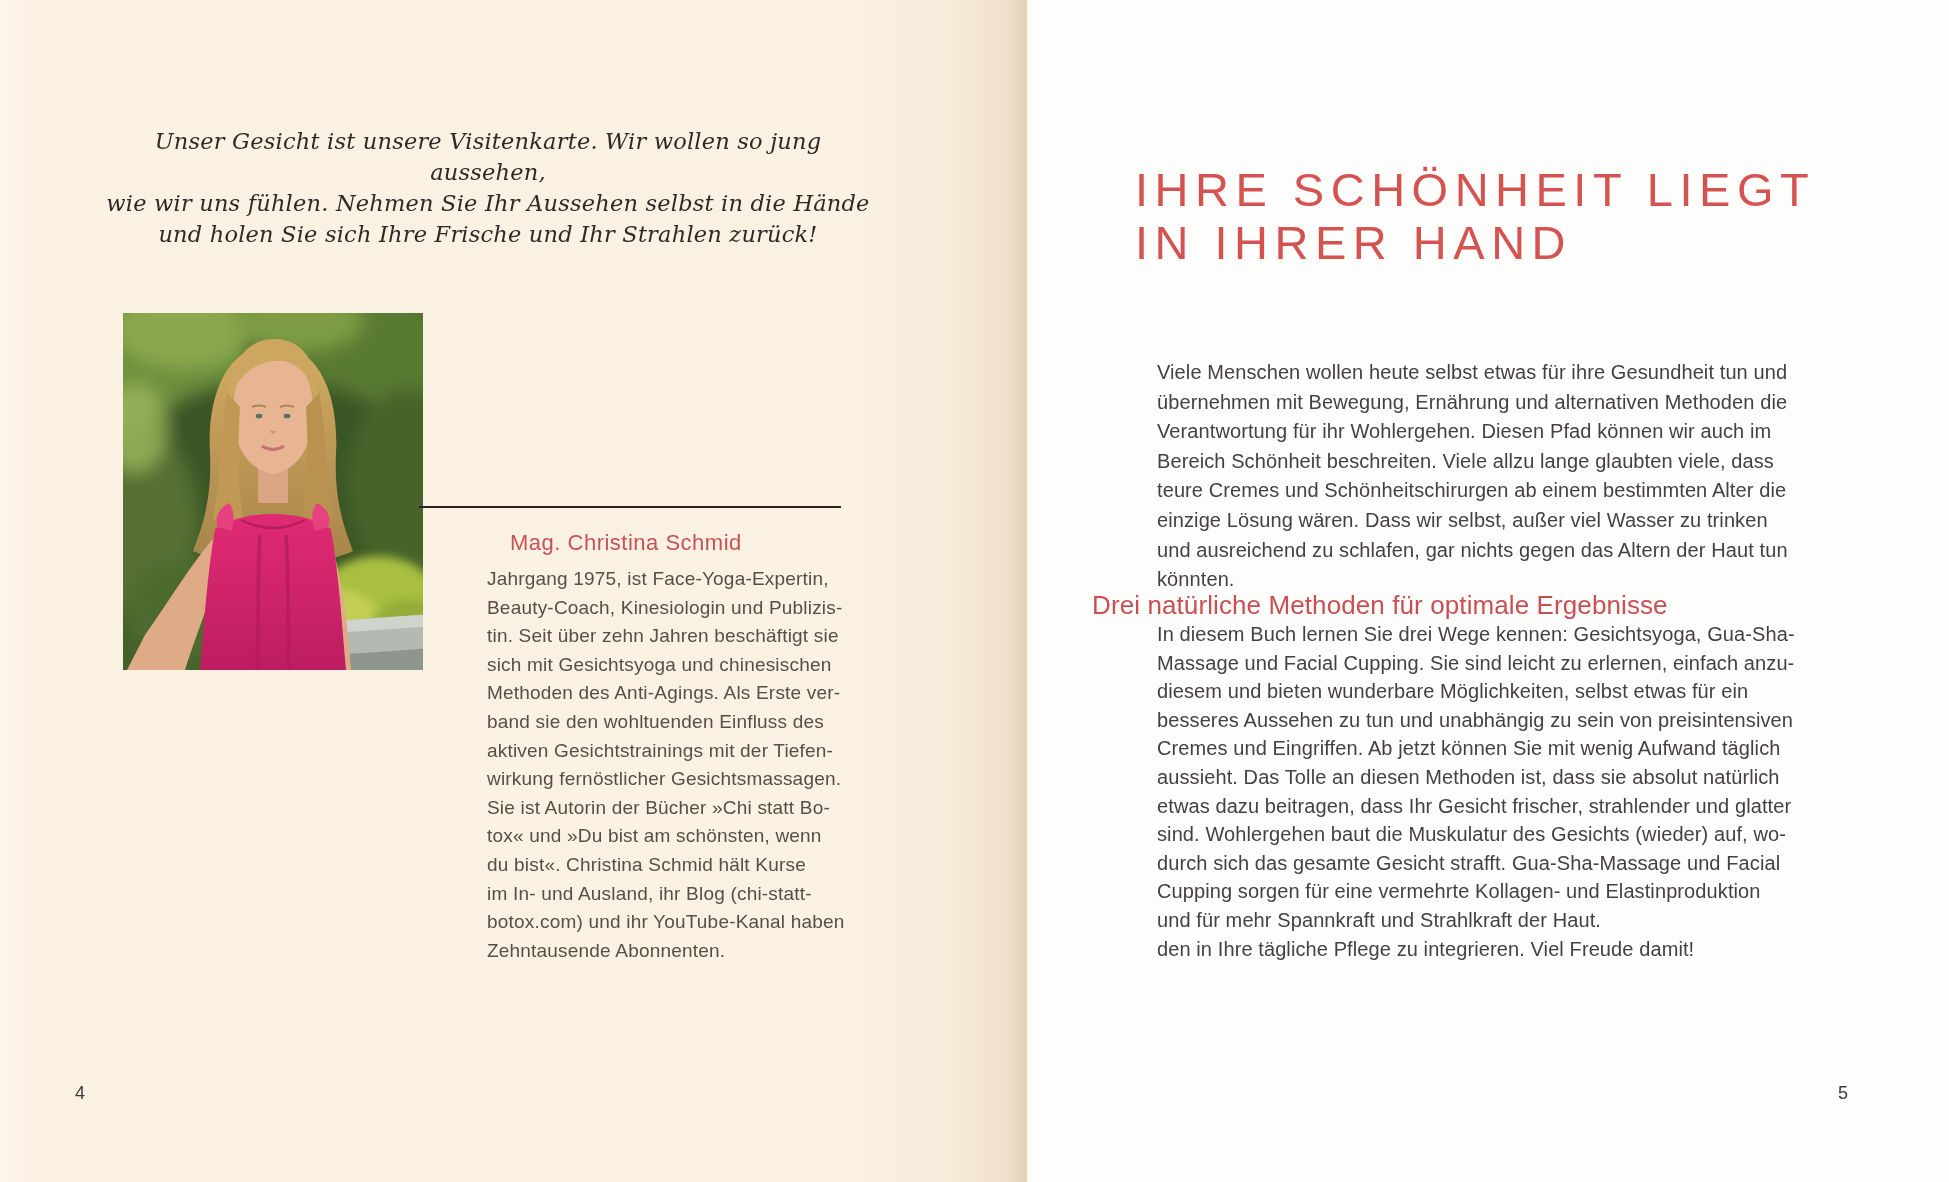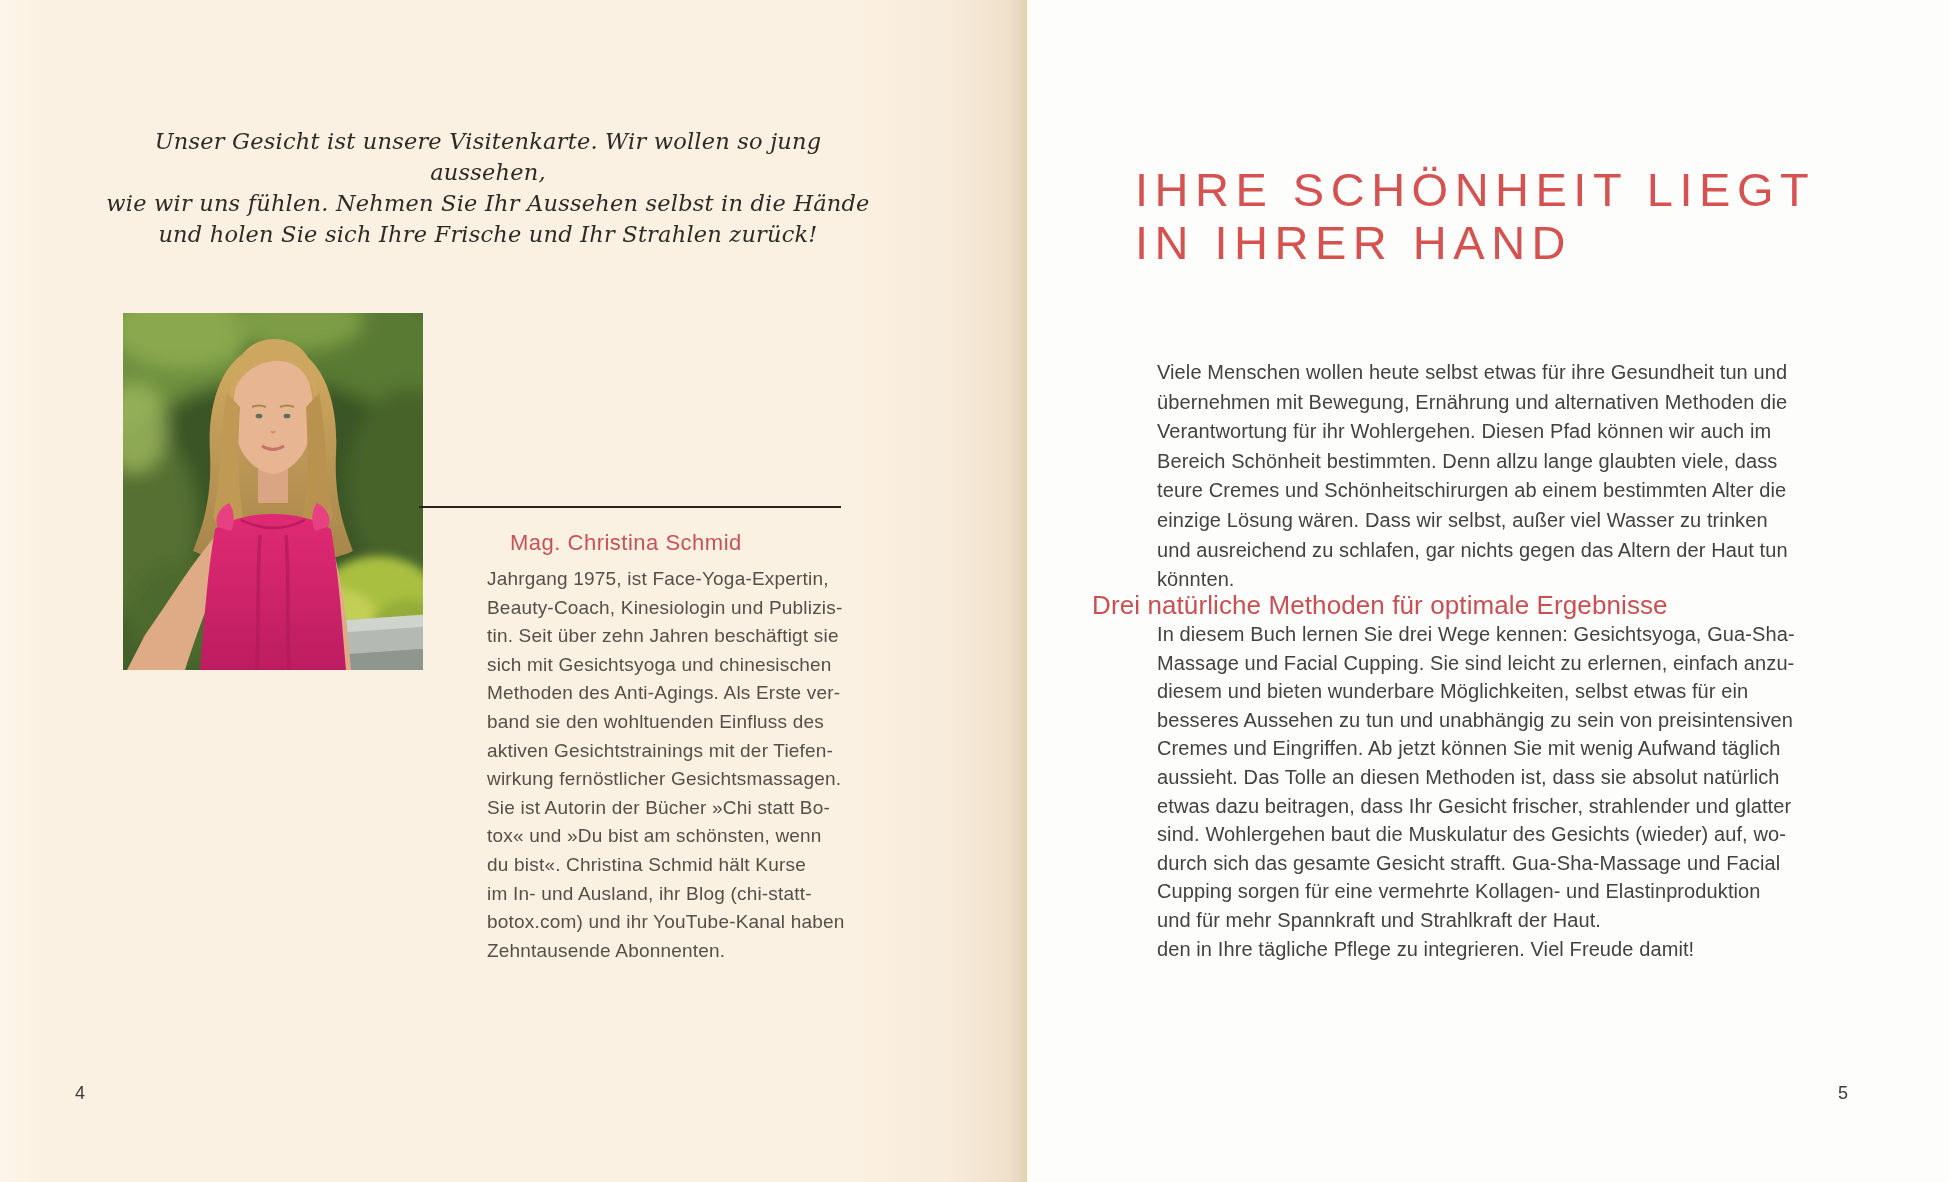"Bereich Schönheit bestimmten. Denn allzu" div { text: bestimmten. Denn -> beschreiten. Viele }
